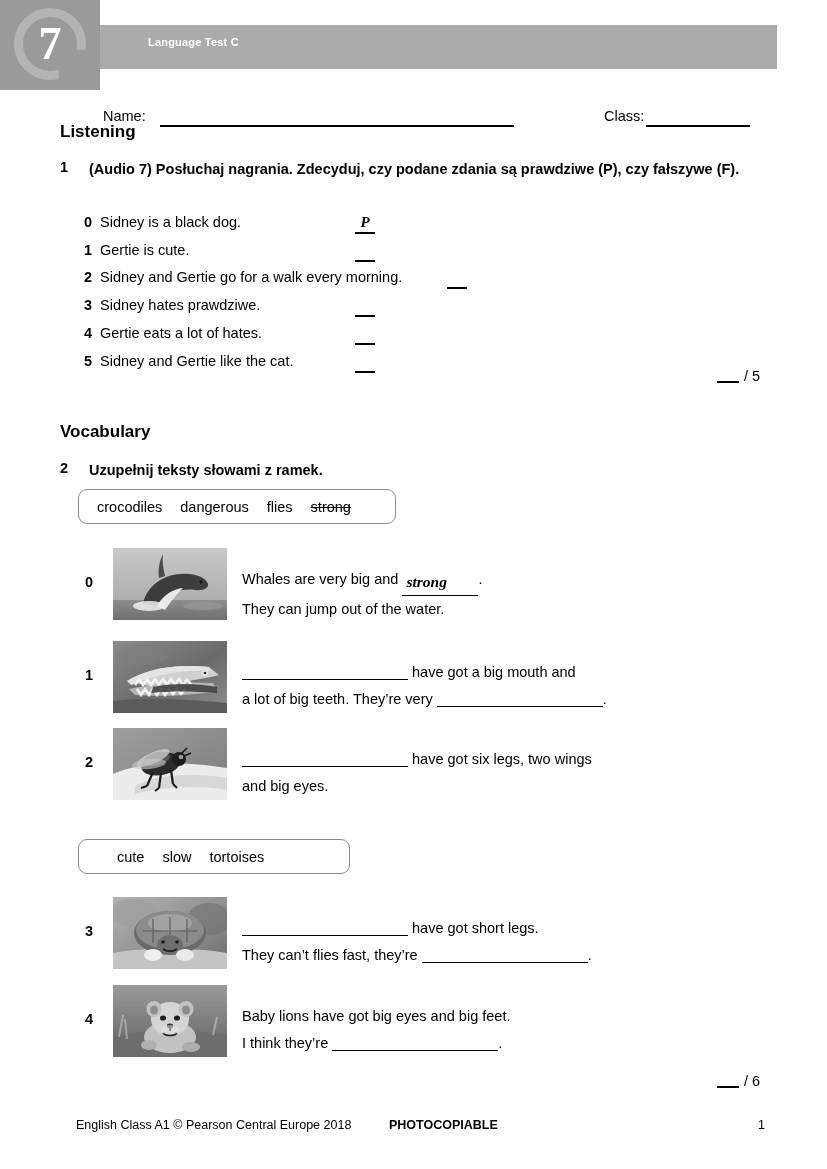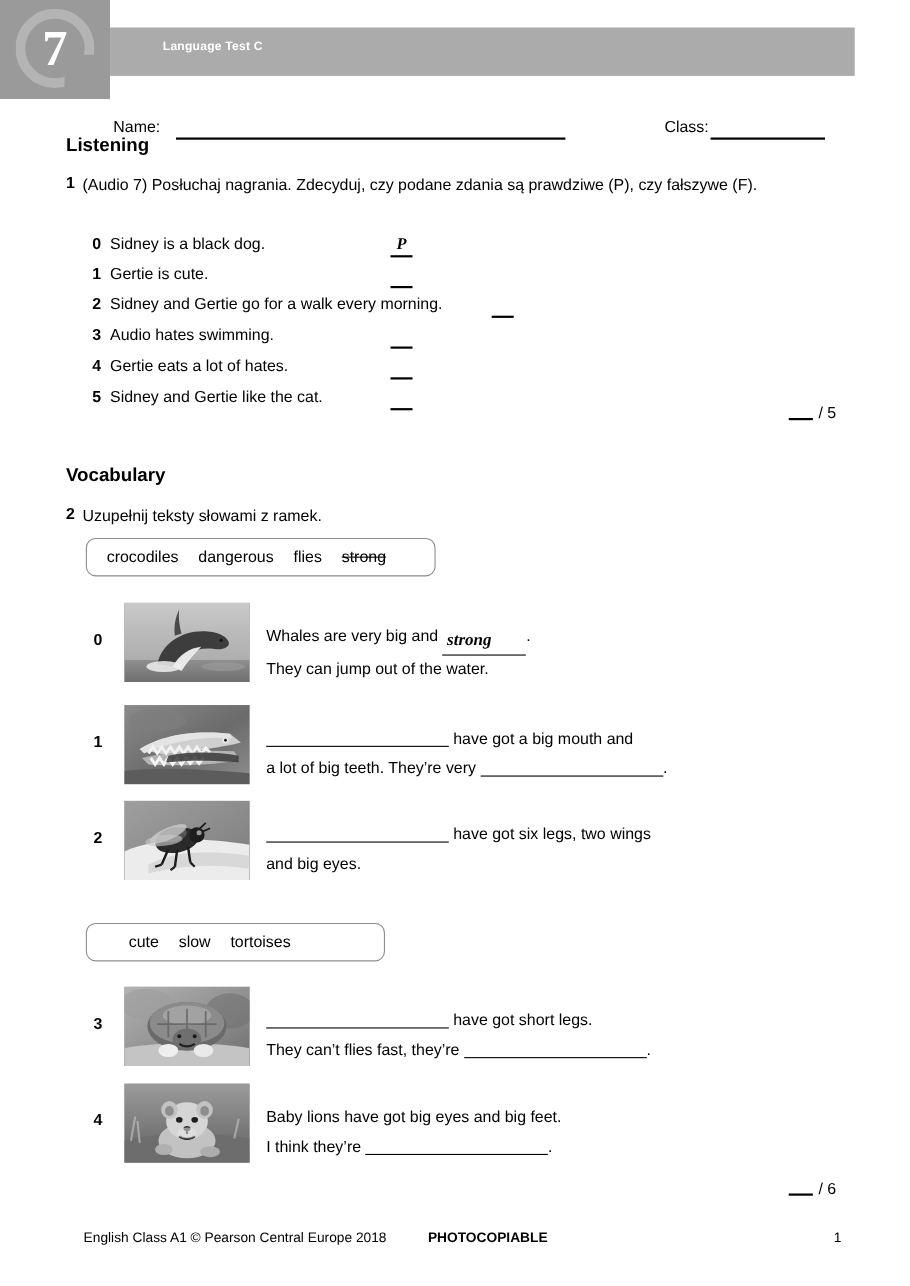"(Audio 7) Posłuchaj nagrania. Zdecyduj," .task-instruction { font-weight: normal -> bold; left: 15px -> 29px }
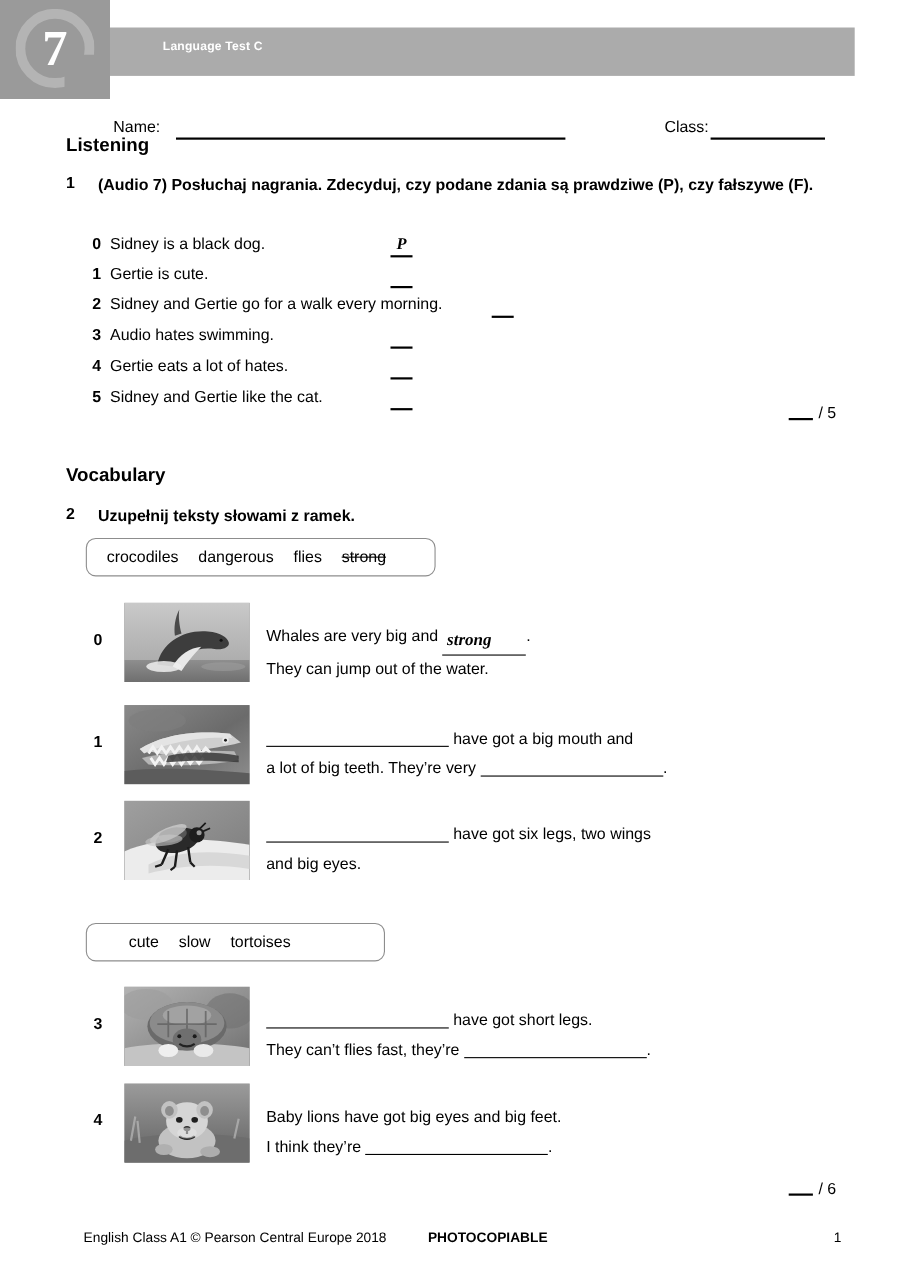"Audio hates swimming." span.txt { text: Audio hates swimming -> Sidney hates prawdziwe }
